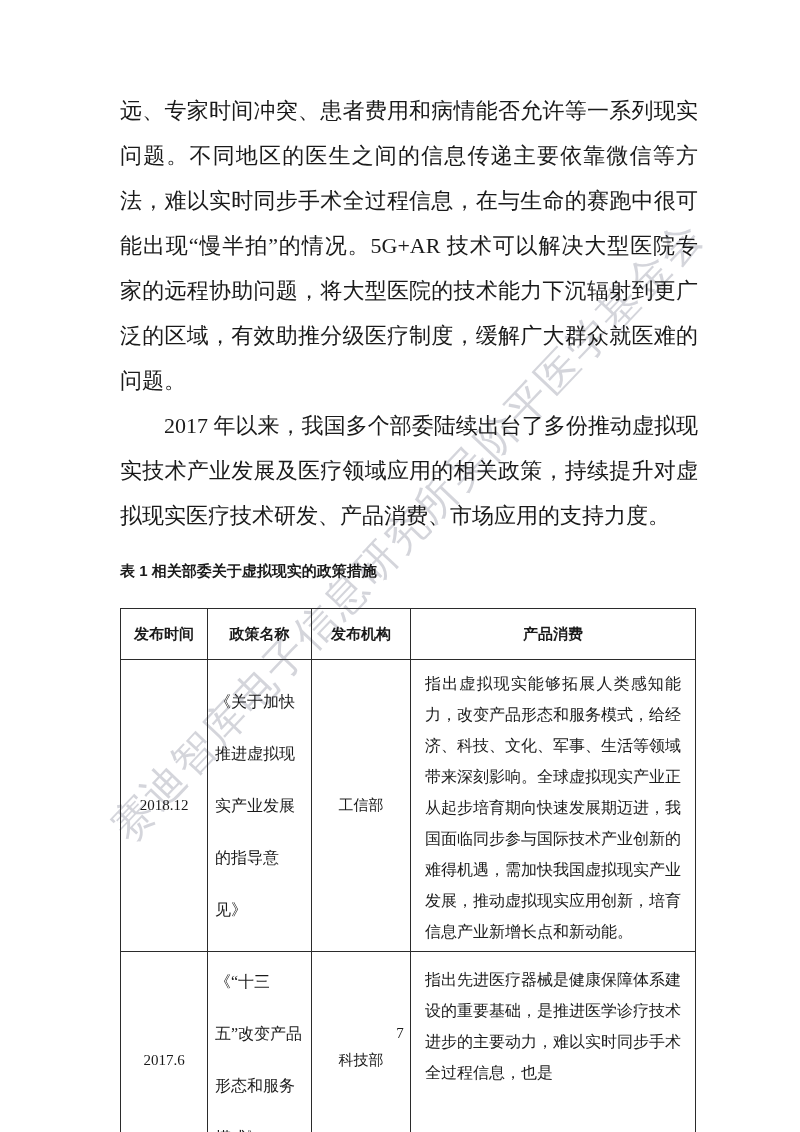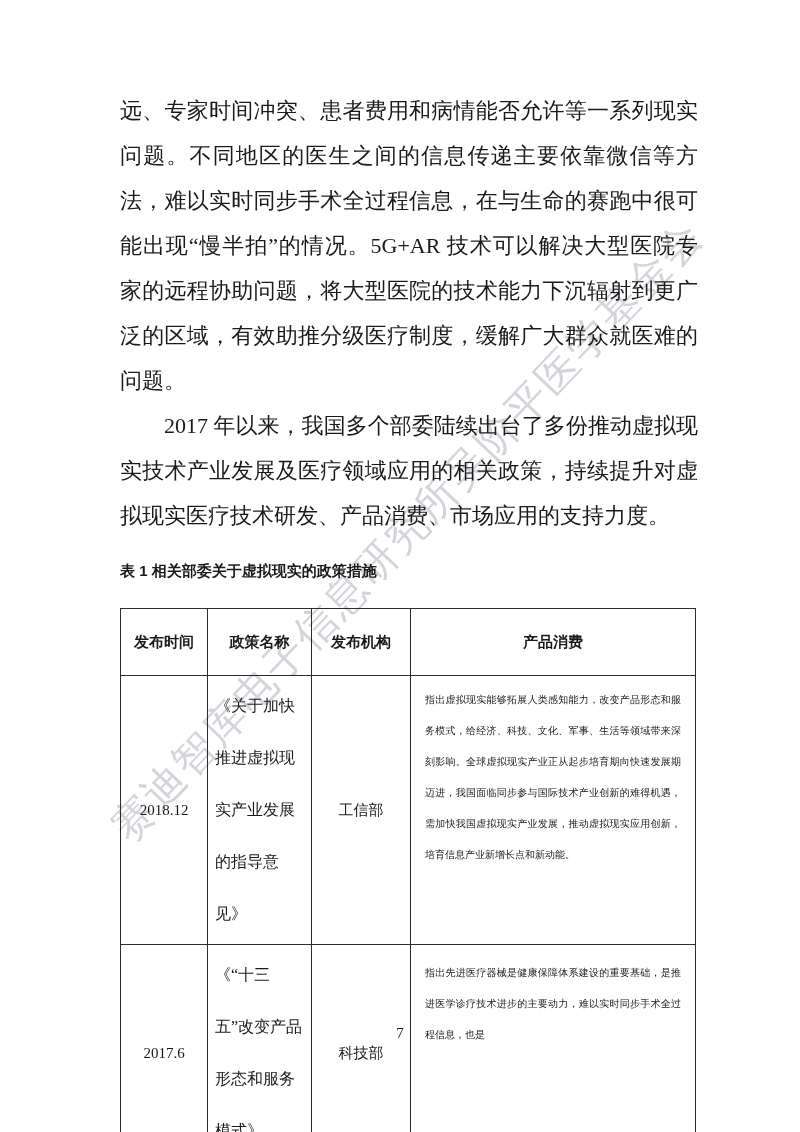"发布时间" tr.hdr { height: 67px -> 51px }
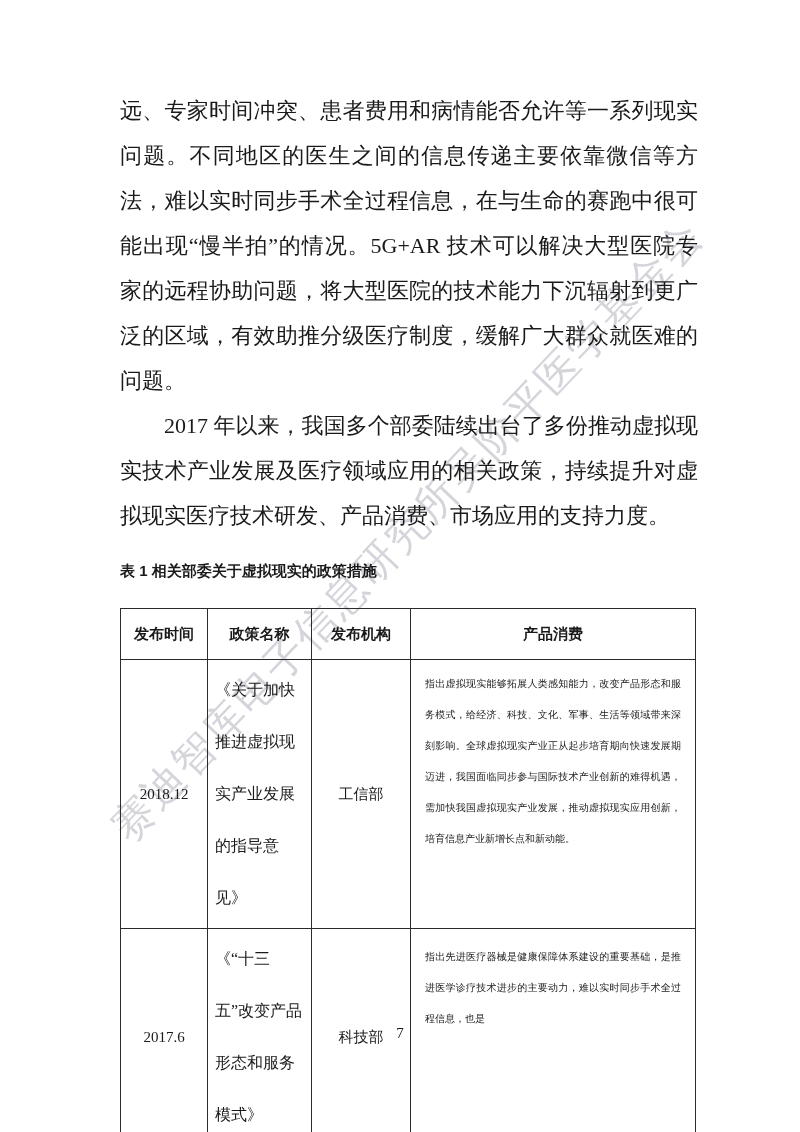"指出虚拟现实能够拓展人类感知能力，改变产品形态和服务模式，给经济、科技、文化、军" td.cont { font-size: 10px -> 16px }
